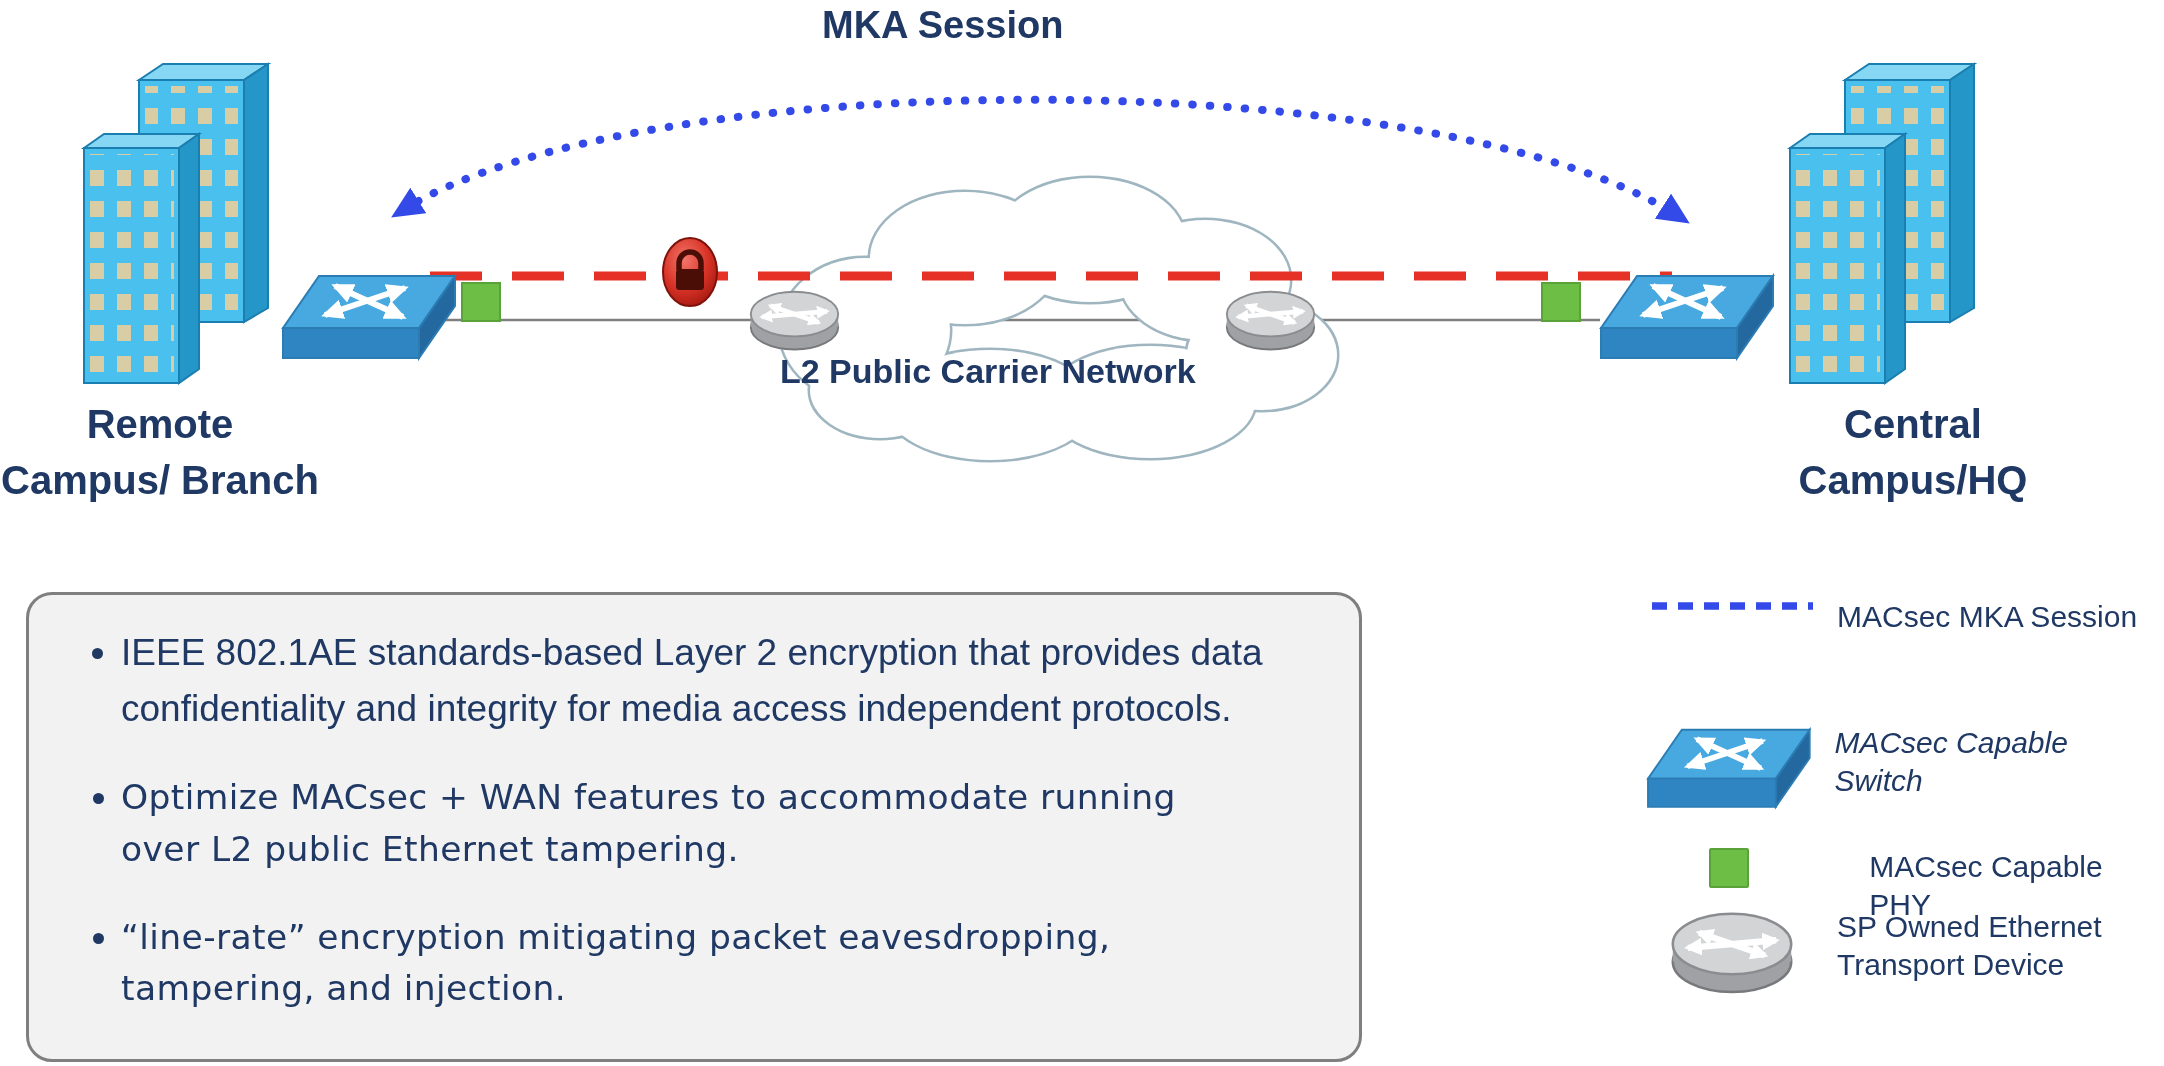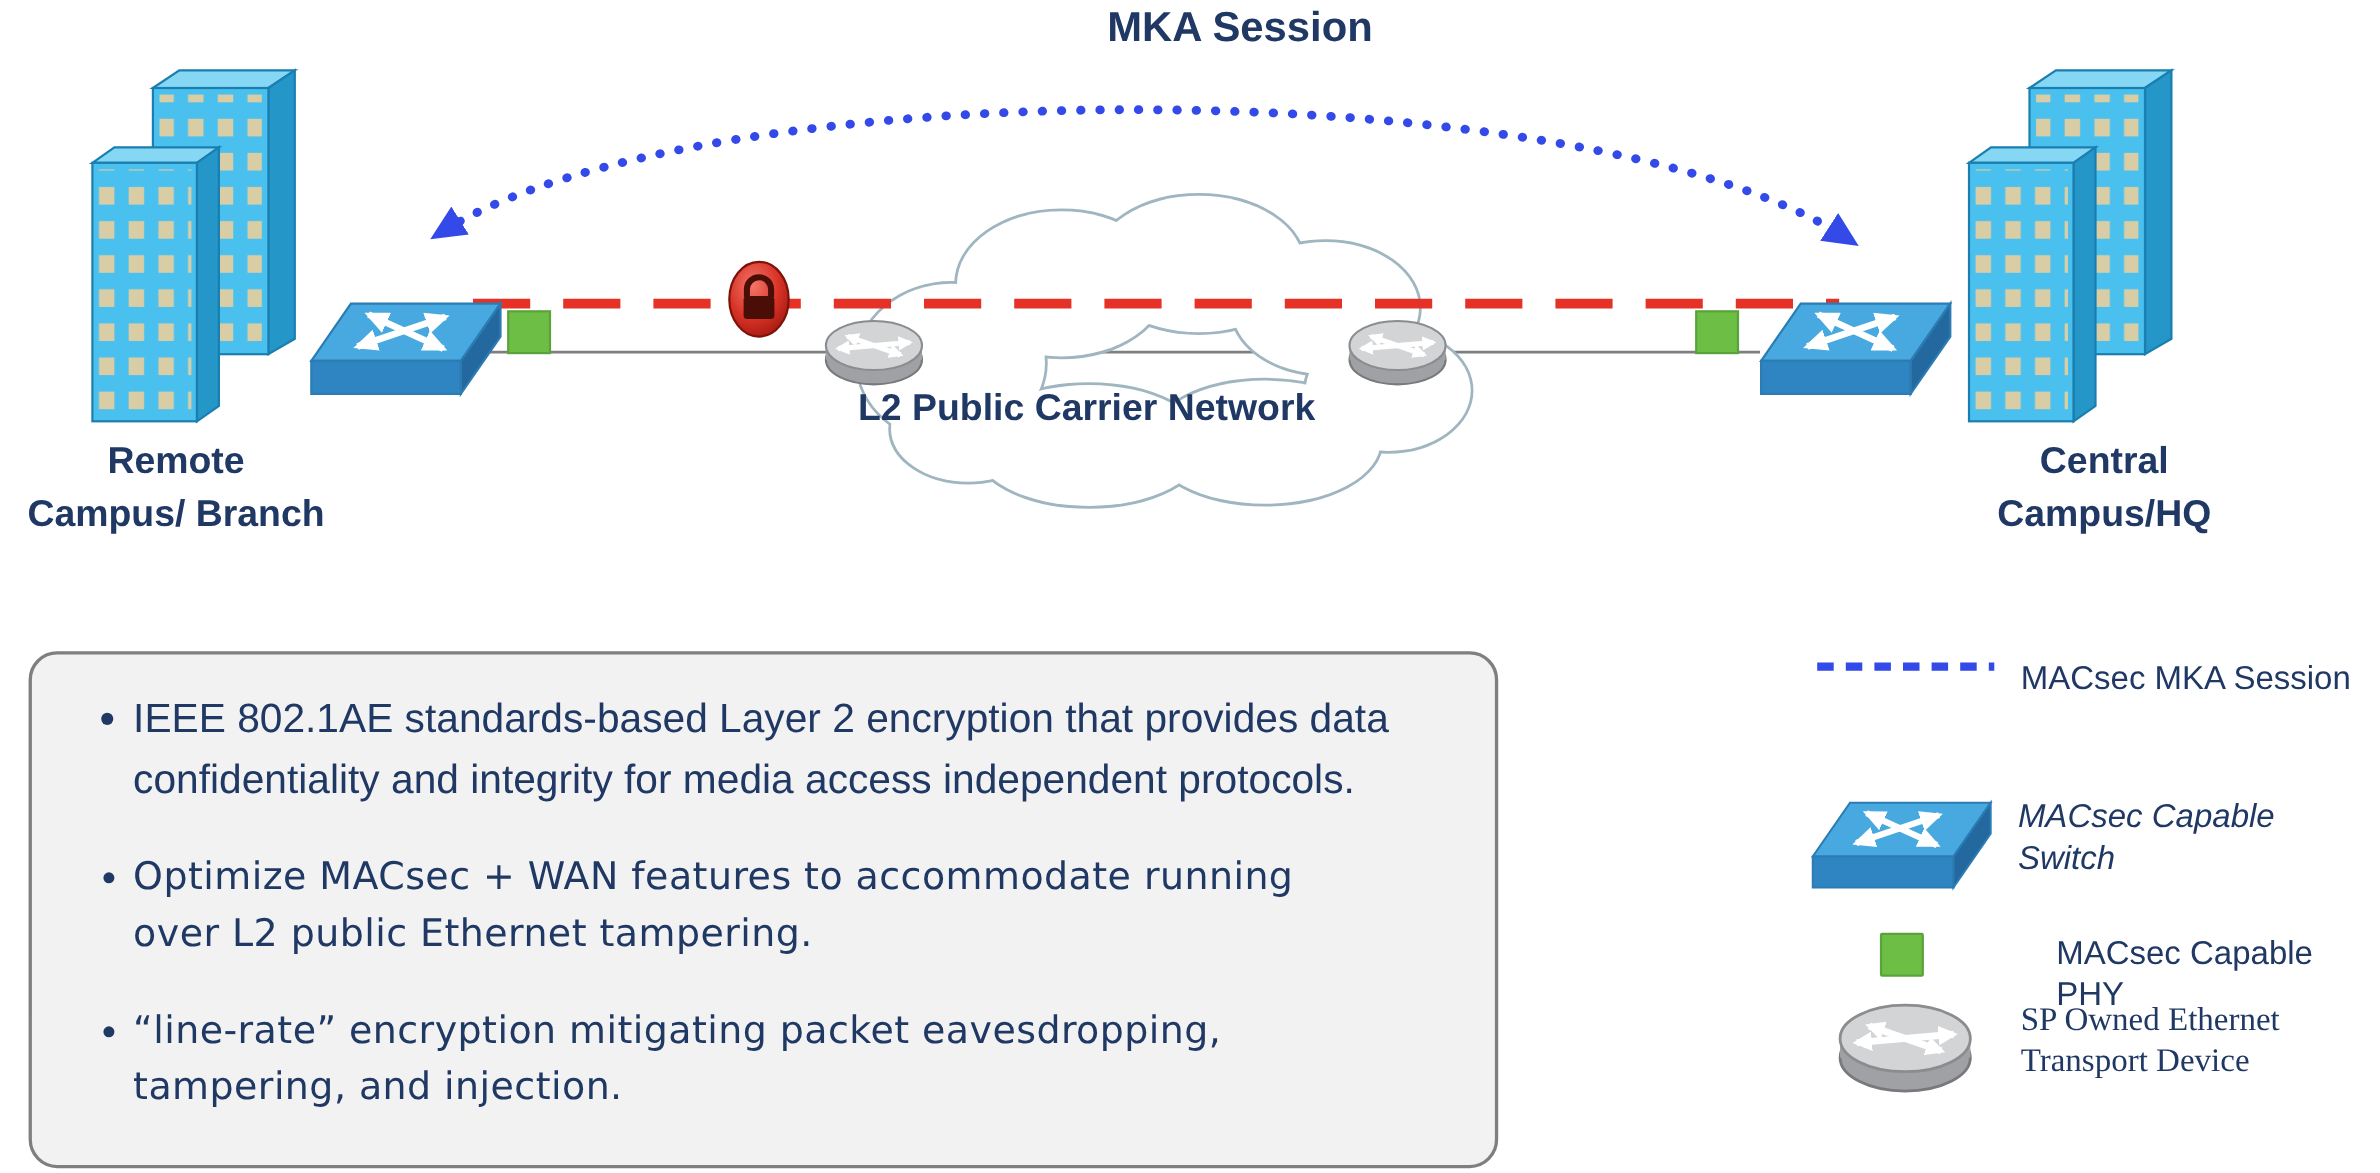"MKA Session" .title { left: 788px -> 822px; text-align: right -> left }
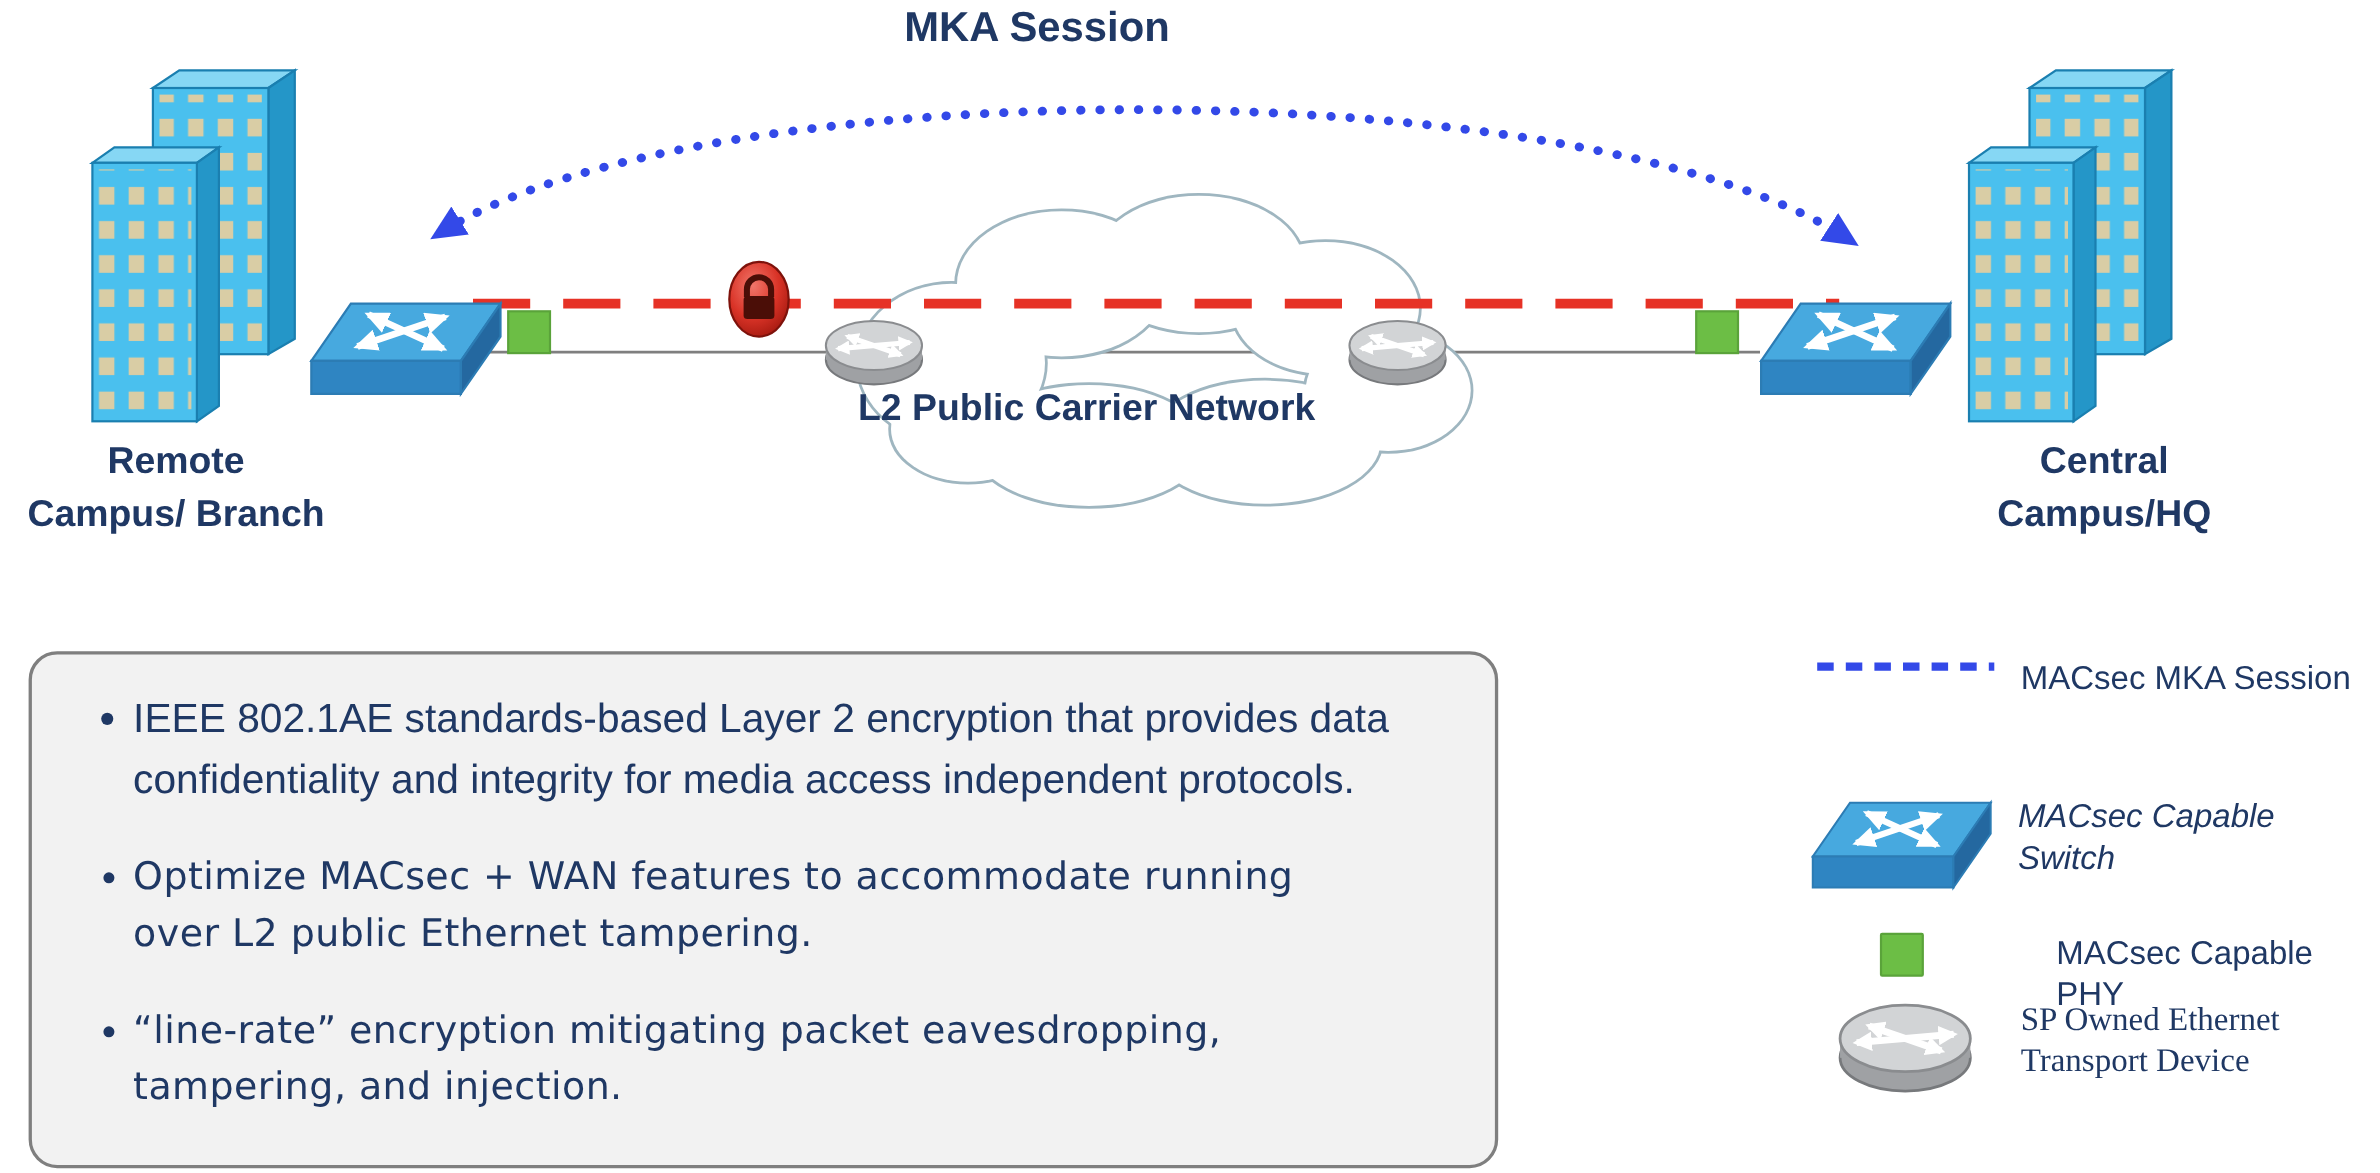"Remote" .site-label { font-size: 34px -> 40px }
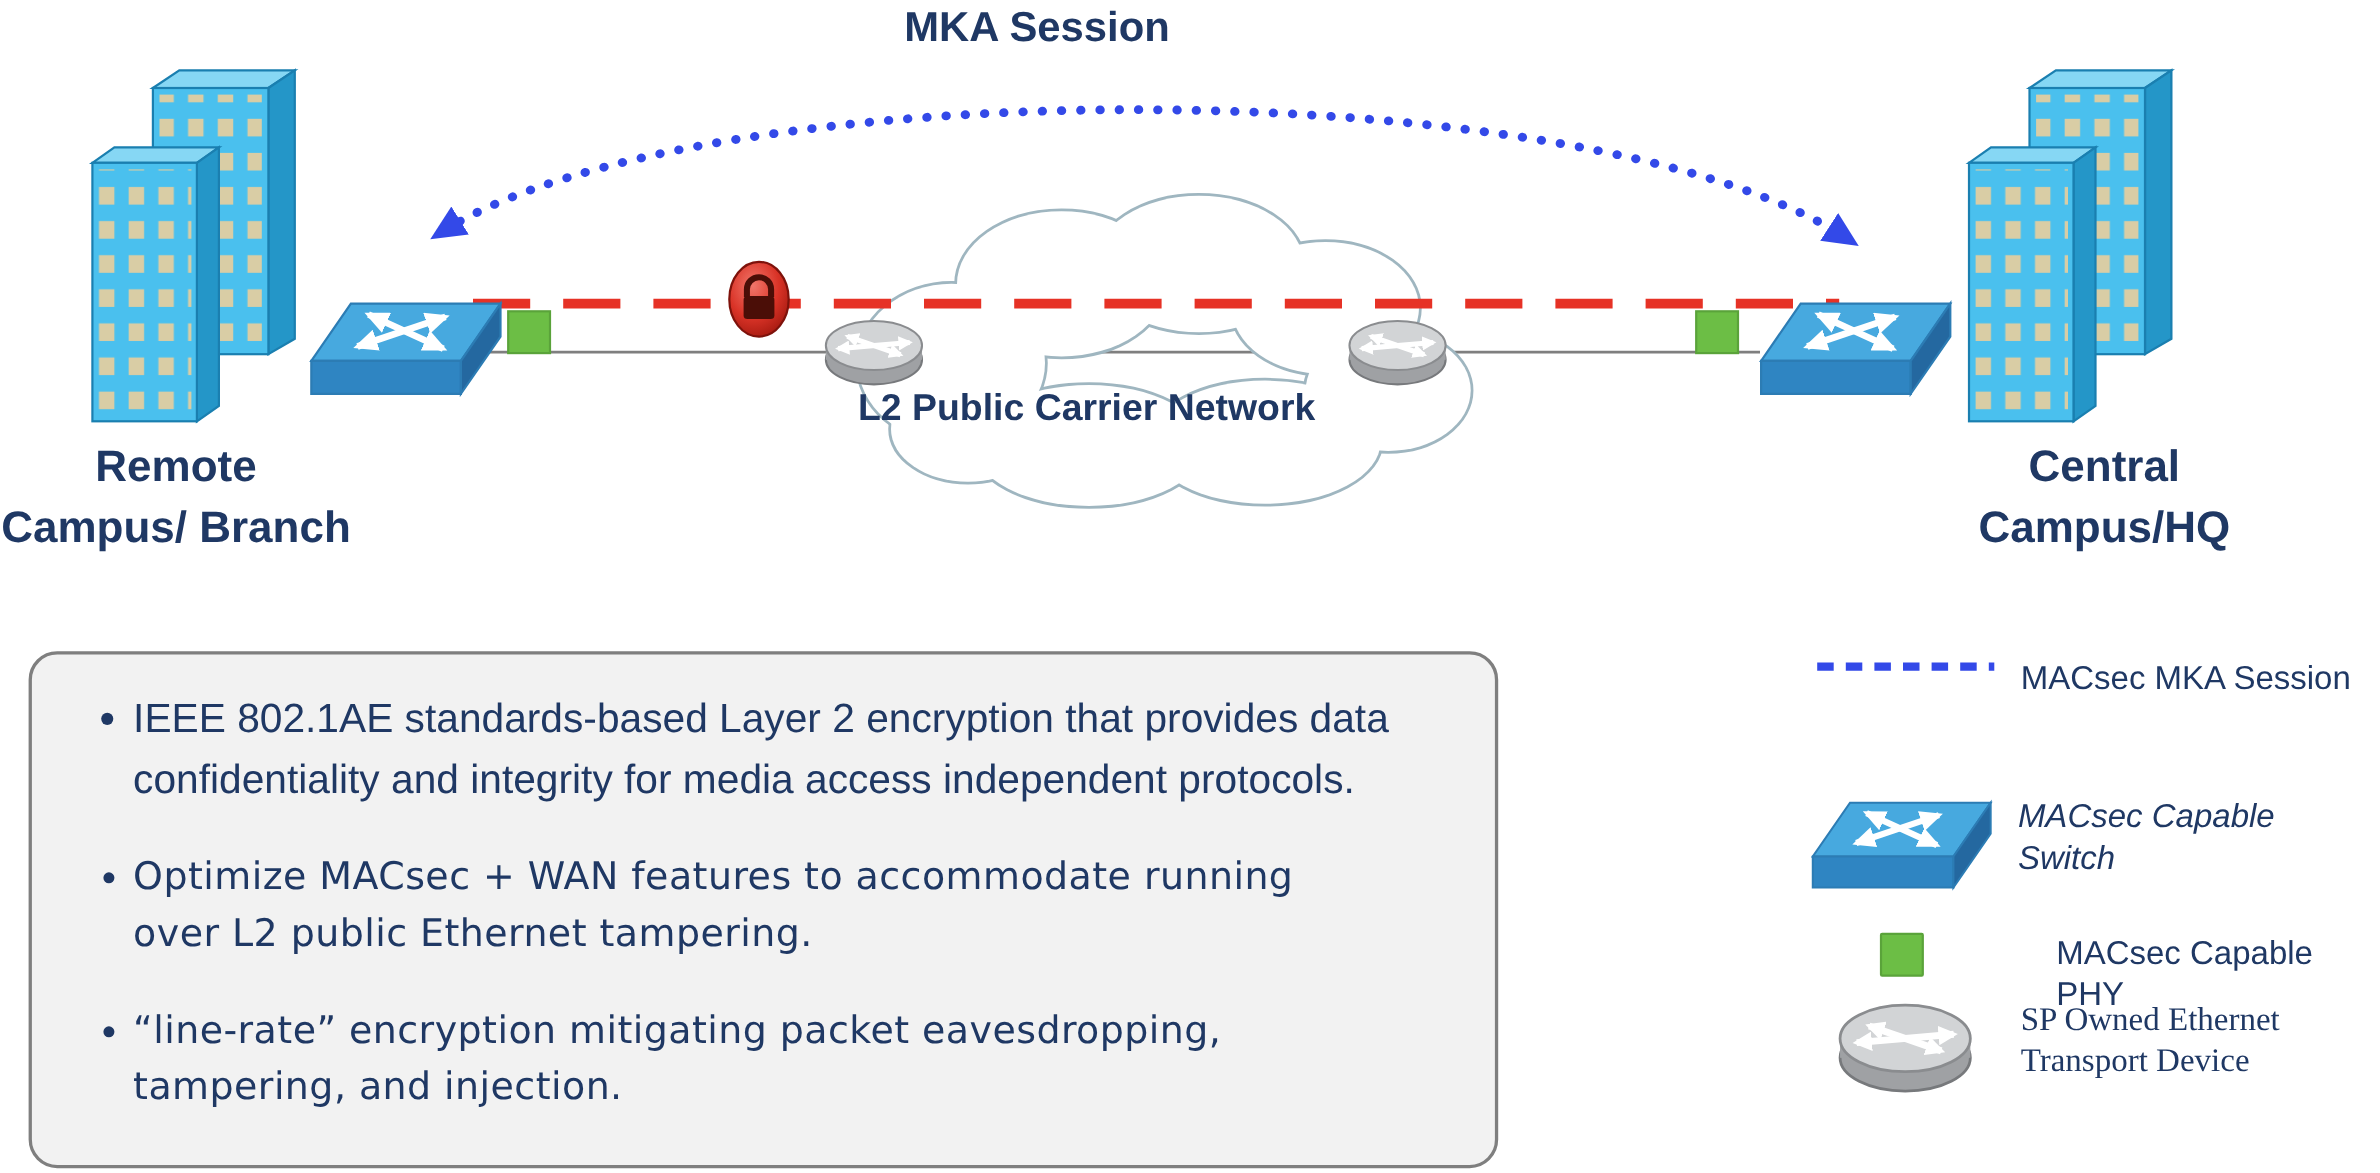"SP Owned Ethernet" .r5 { font-family: Liberation Serif, serif -> none }
